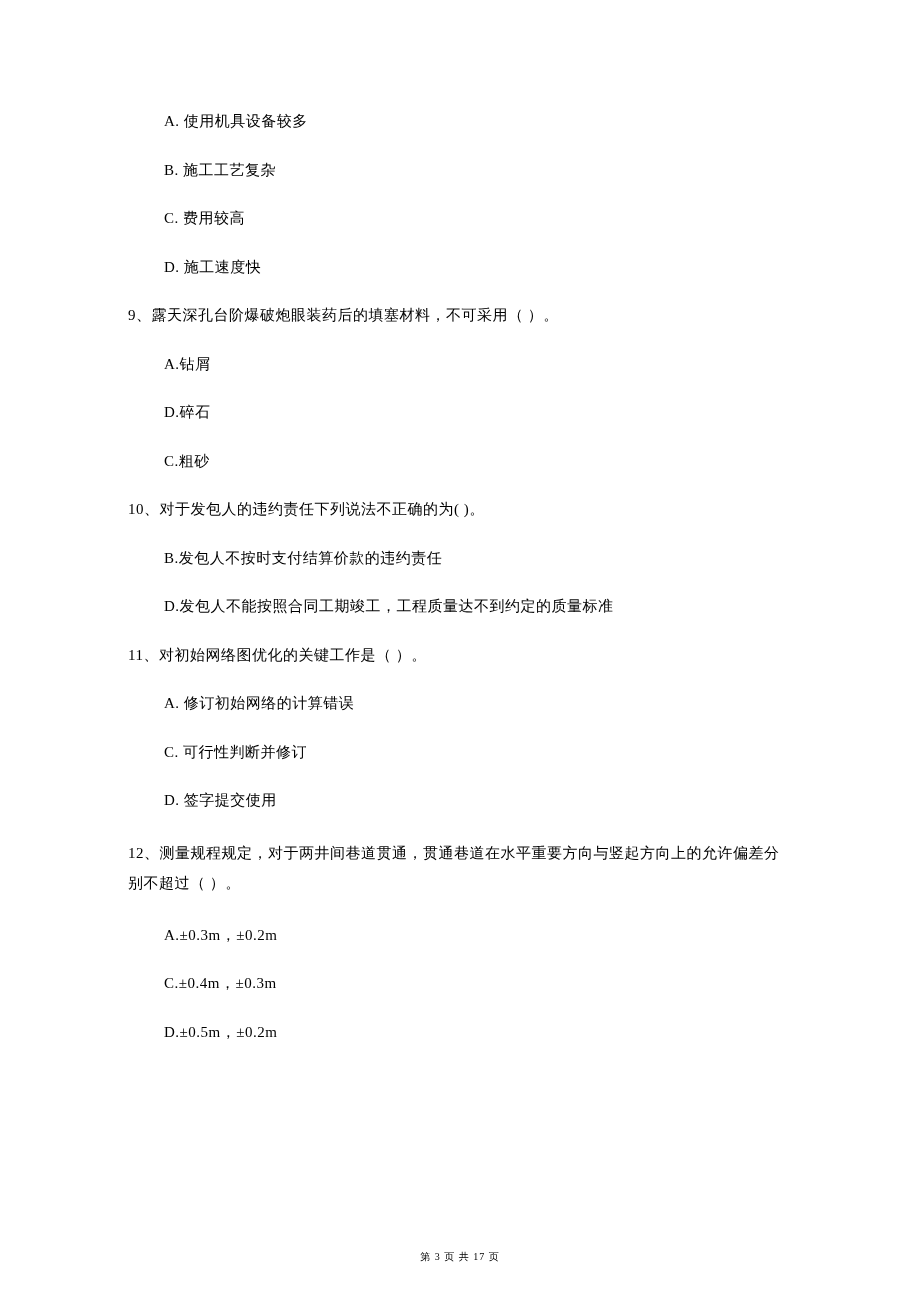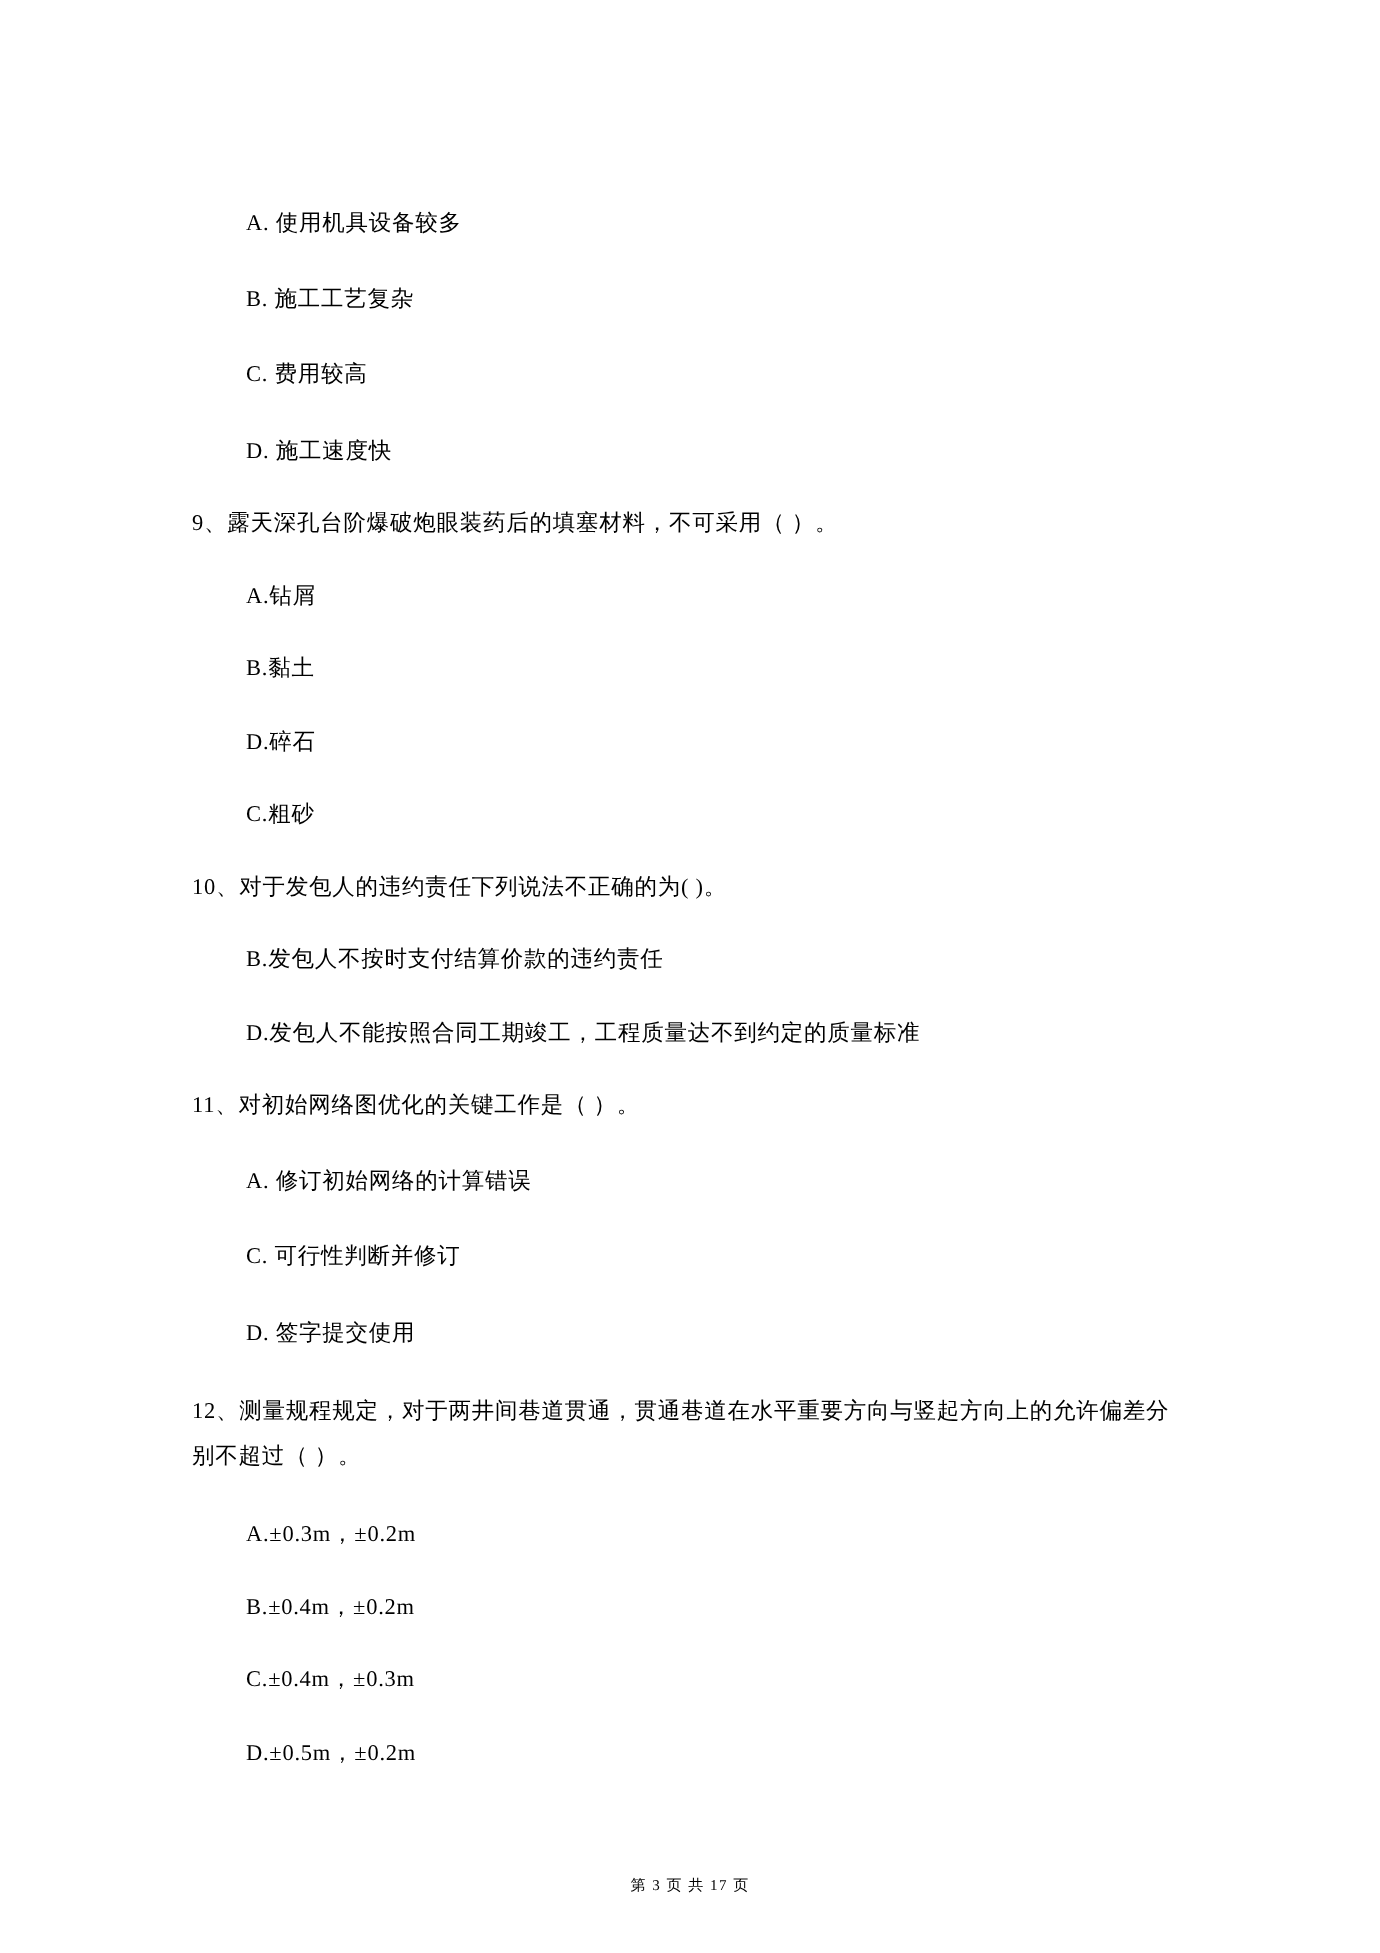"A. 使用机具设备较多" .option-indent { margin-top: 28px -> none }
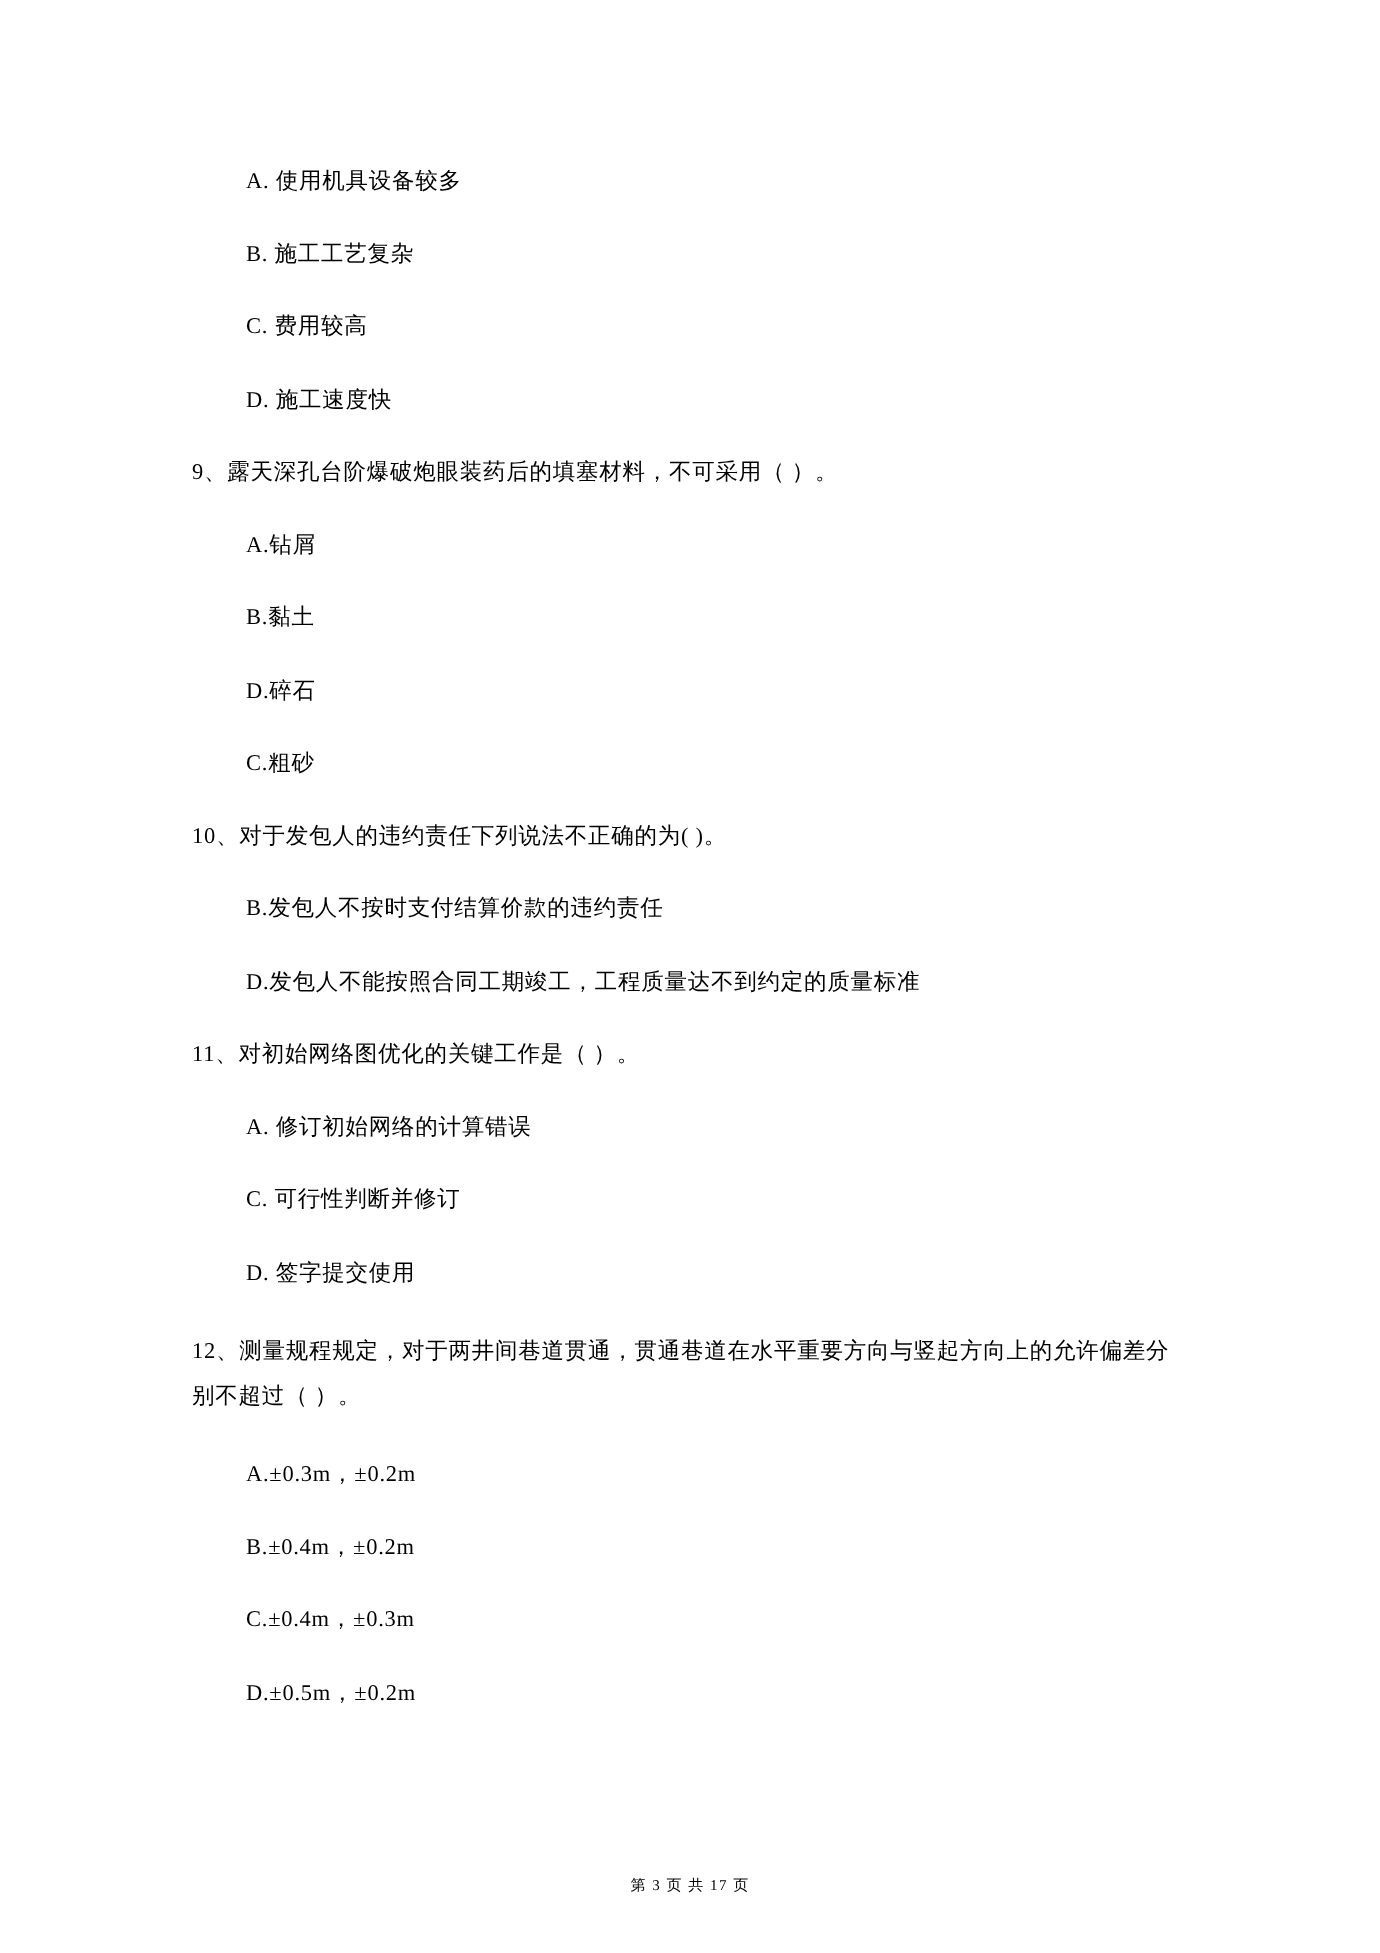"B.黏土" div.option-indent-tight { html: <div>B.黏土</div> -> none }
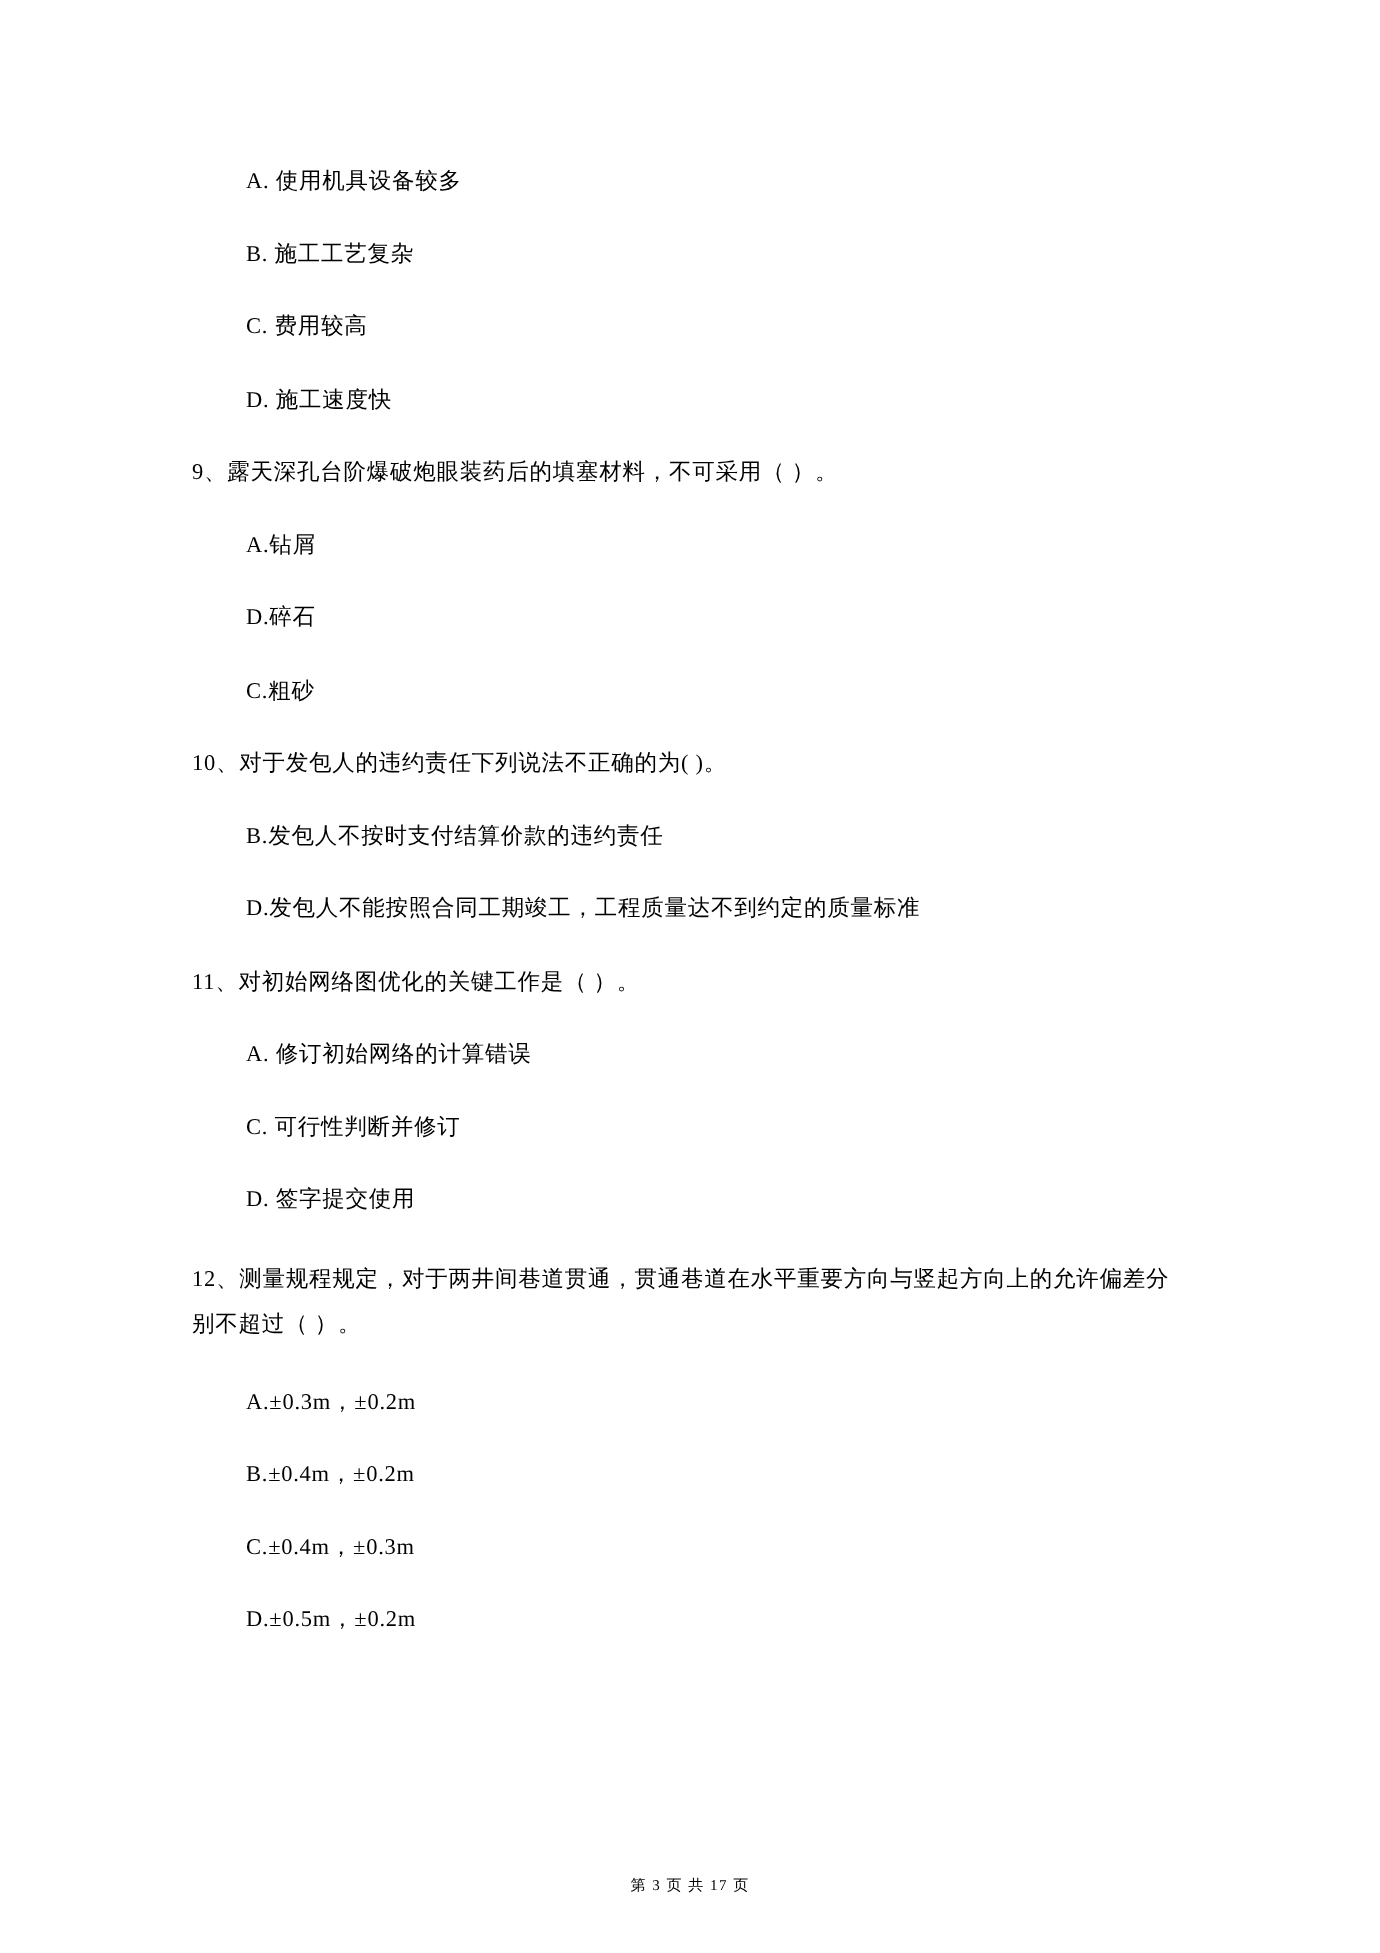"B.±0.4m，±0.2m" div.option-indent-tight { html: <div>B.±0.4m，±0.2m</div> -> none }
